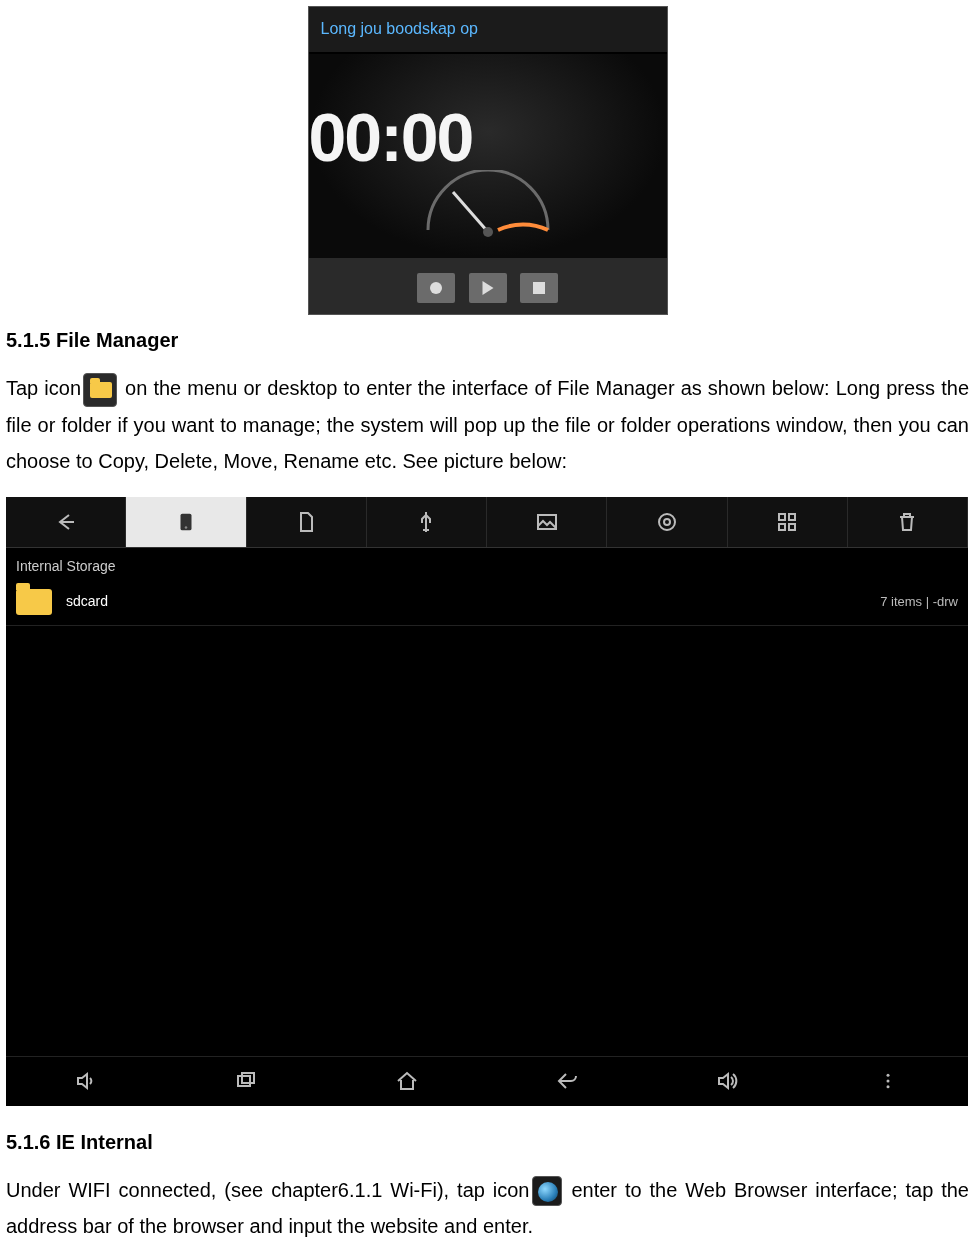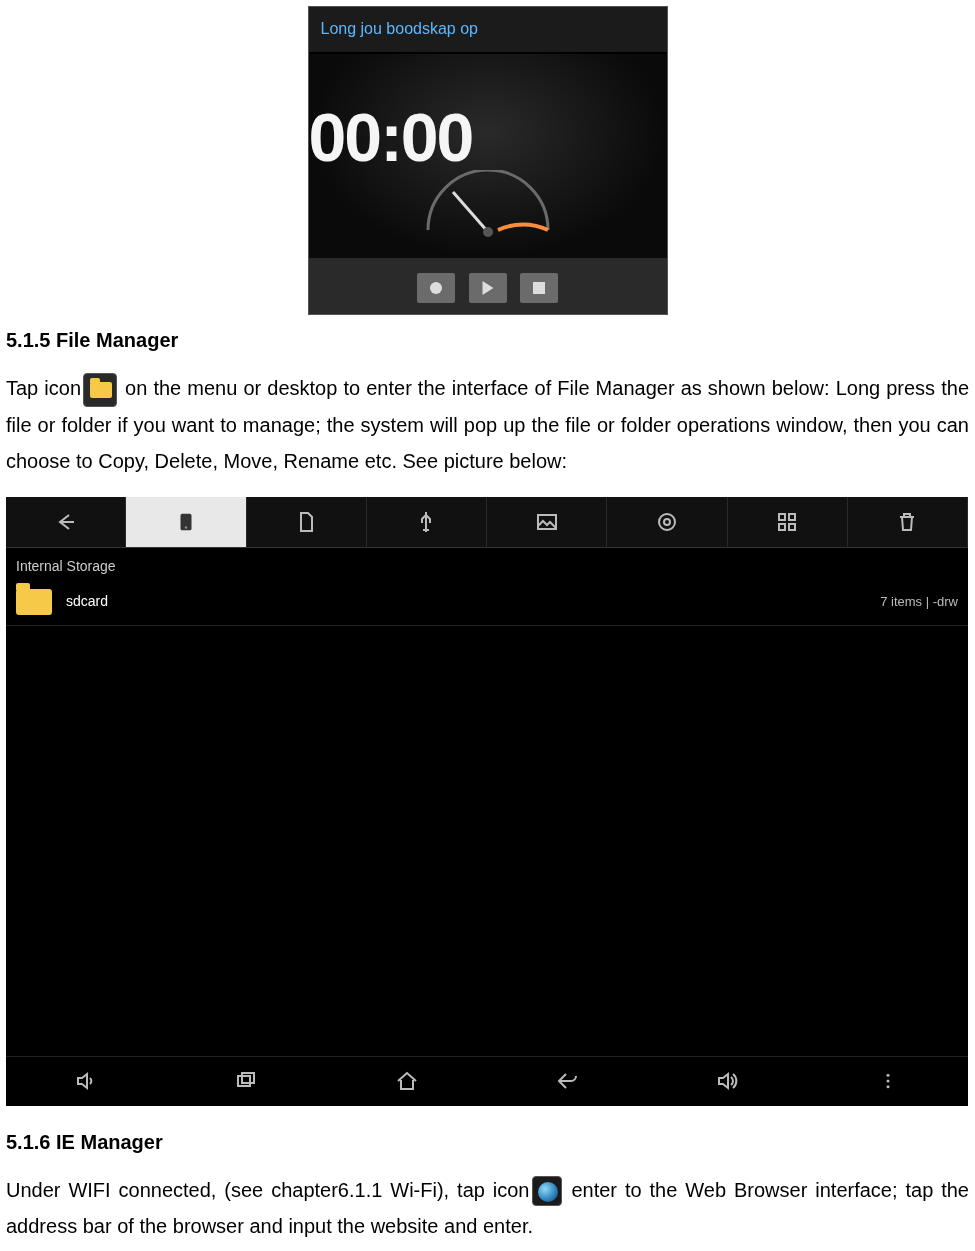"5.1.6 IE Manager" div.heading { text: Manager -> Internal }
